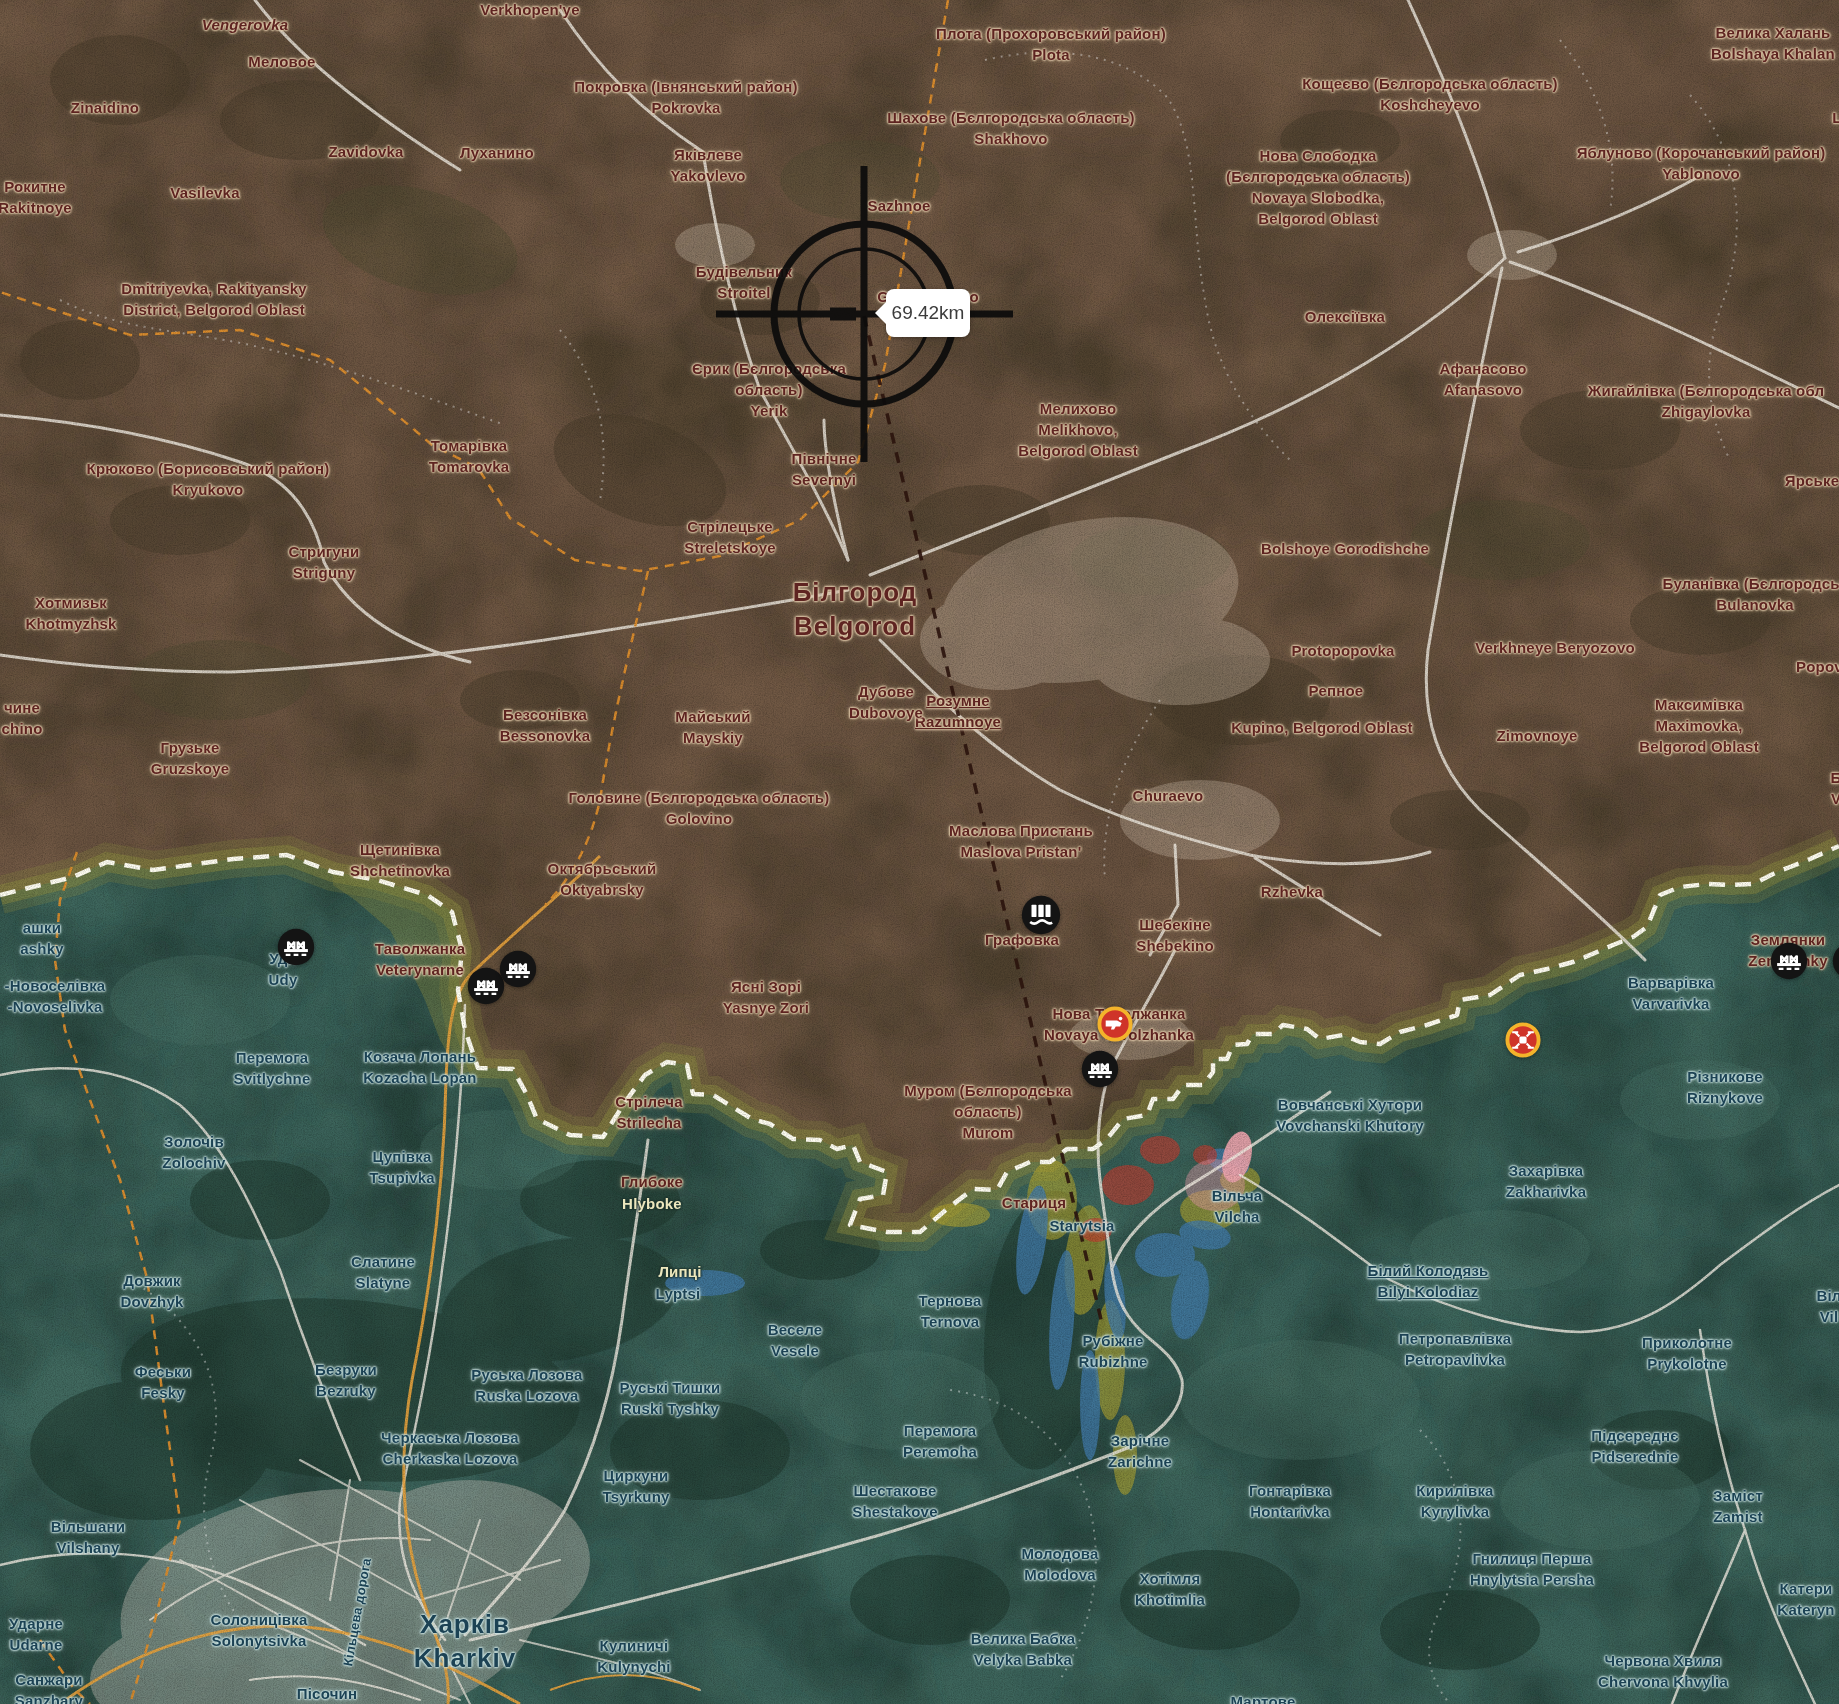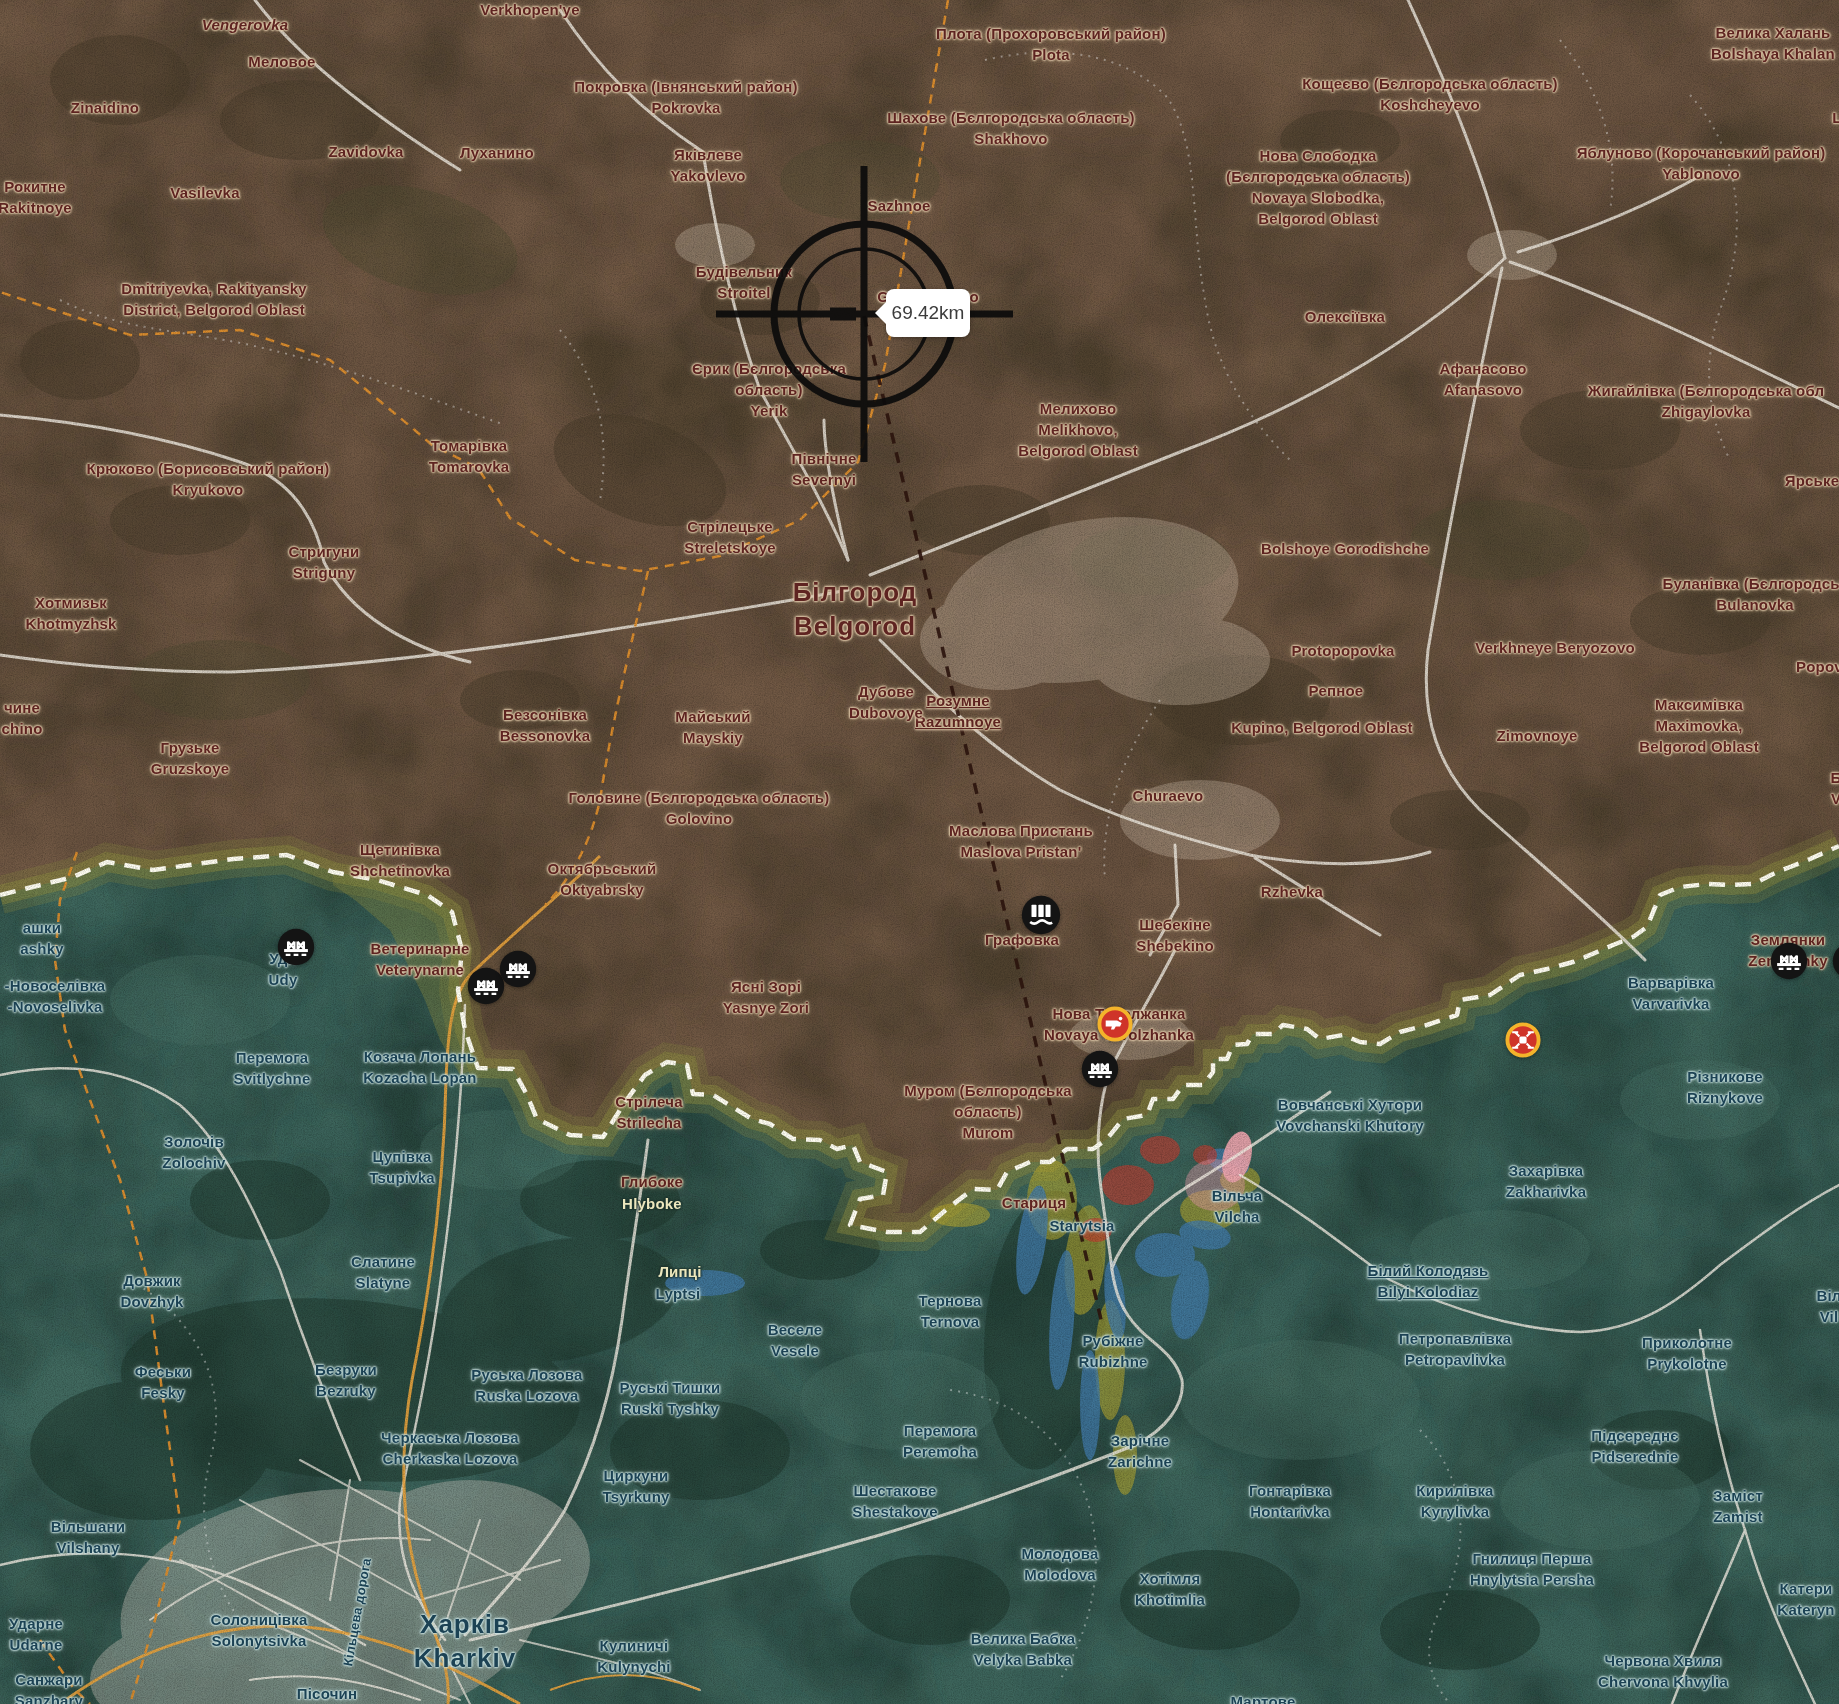"Ветеринарне" div { text: Ветеринарне -> Таволжанка }
